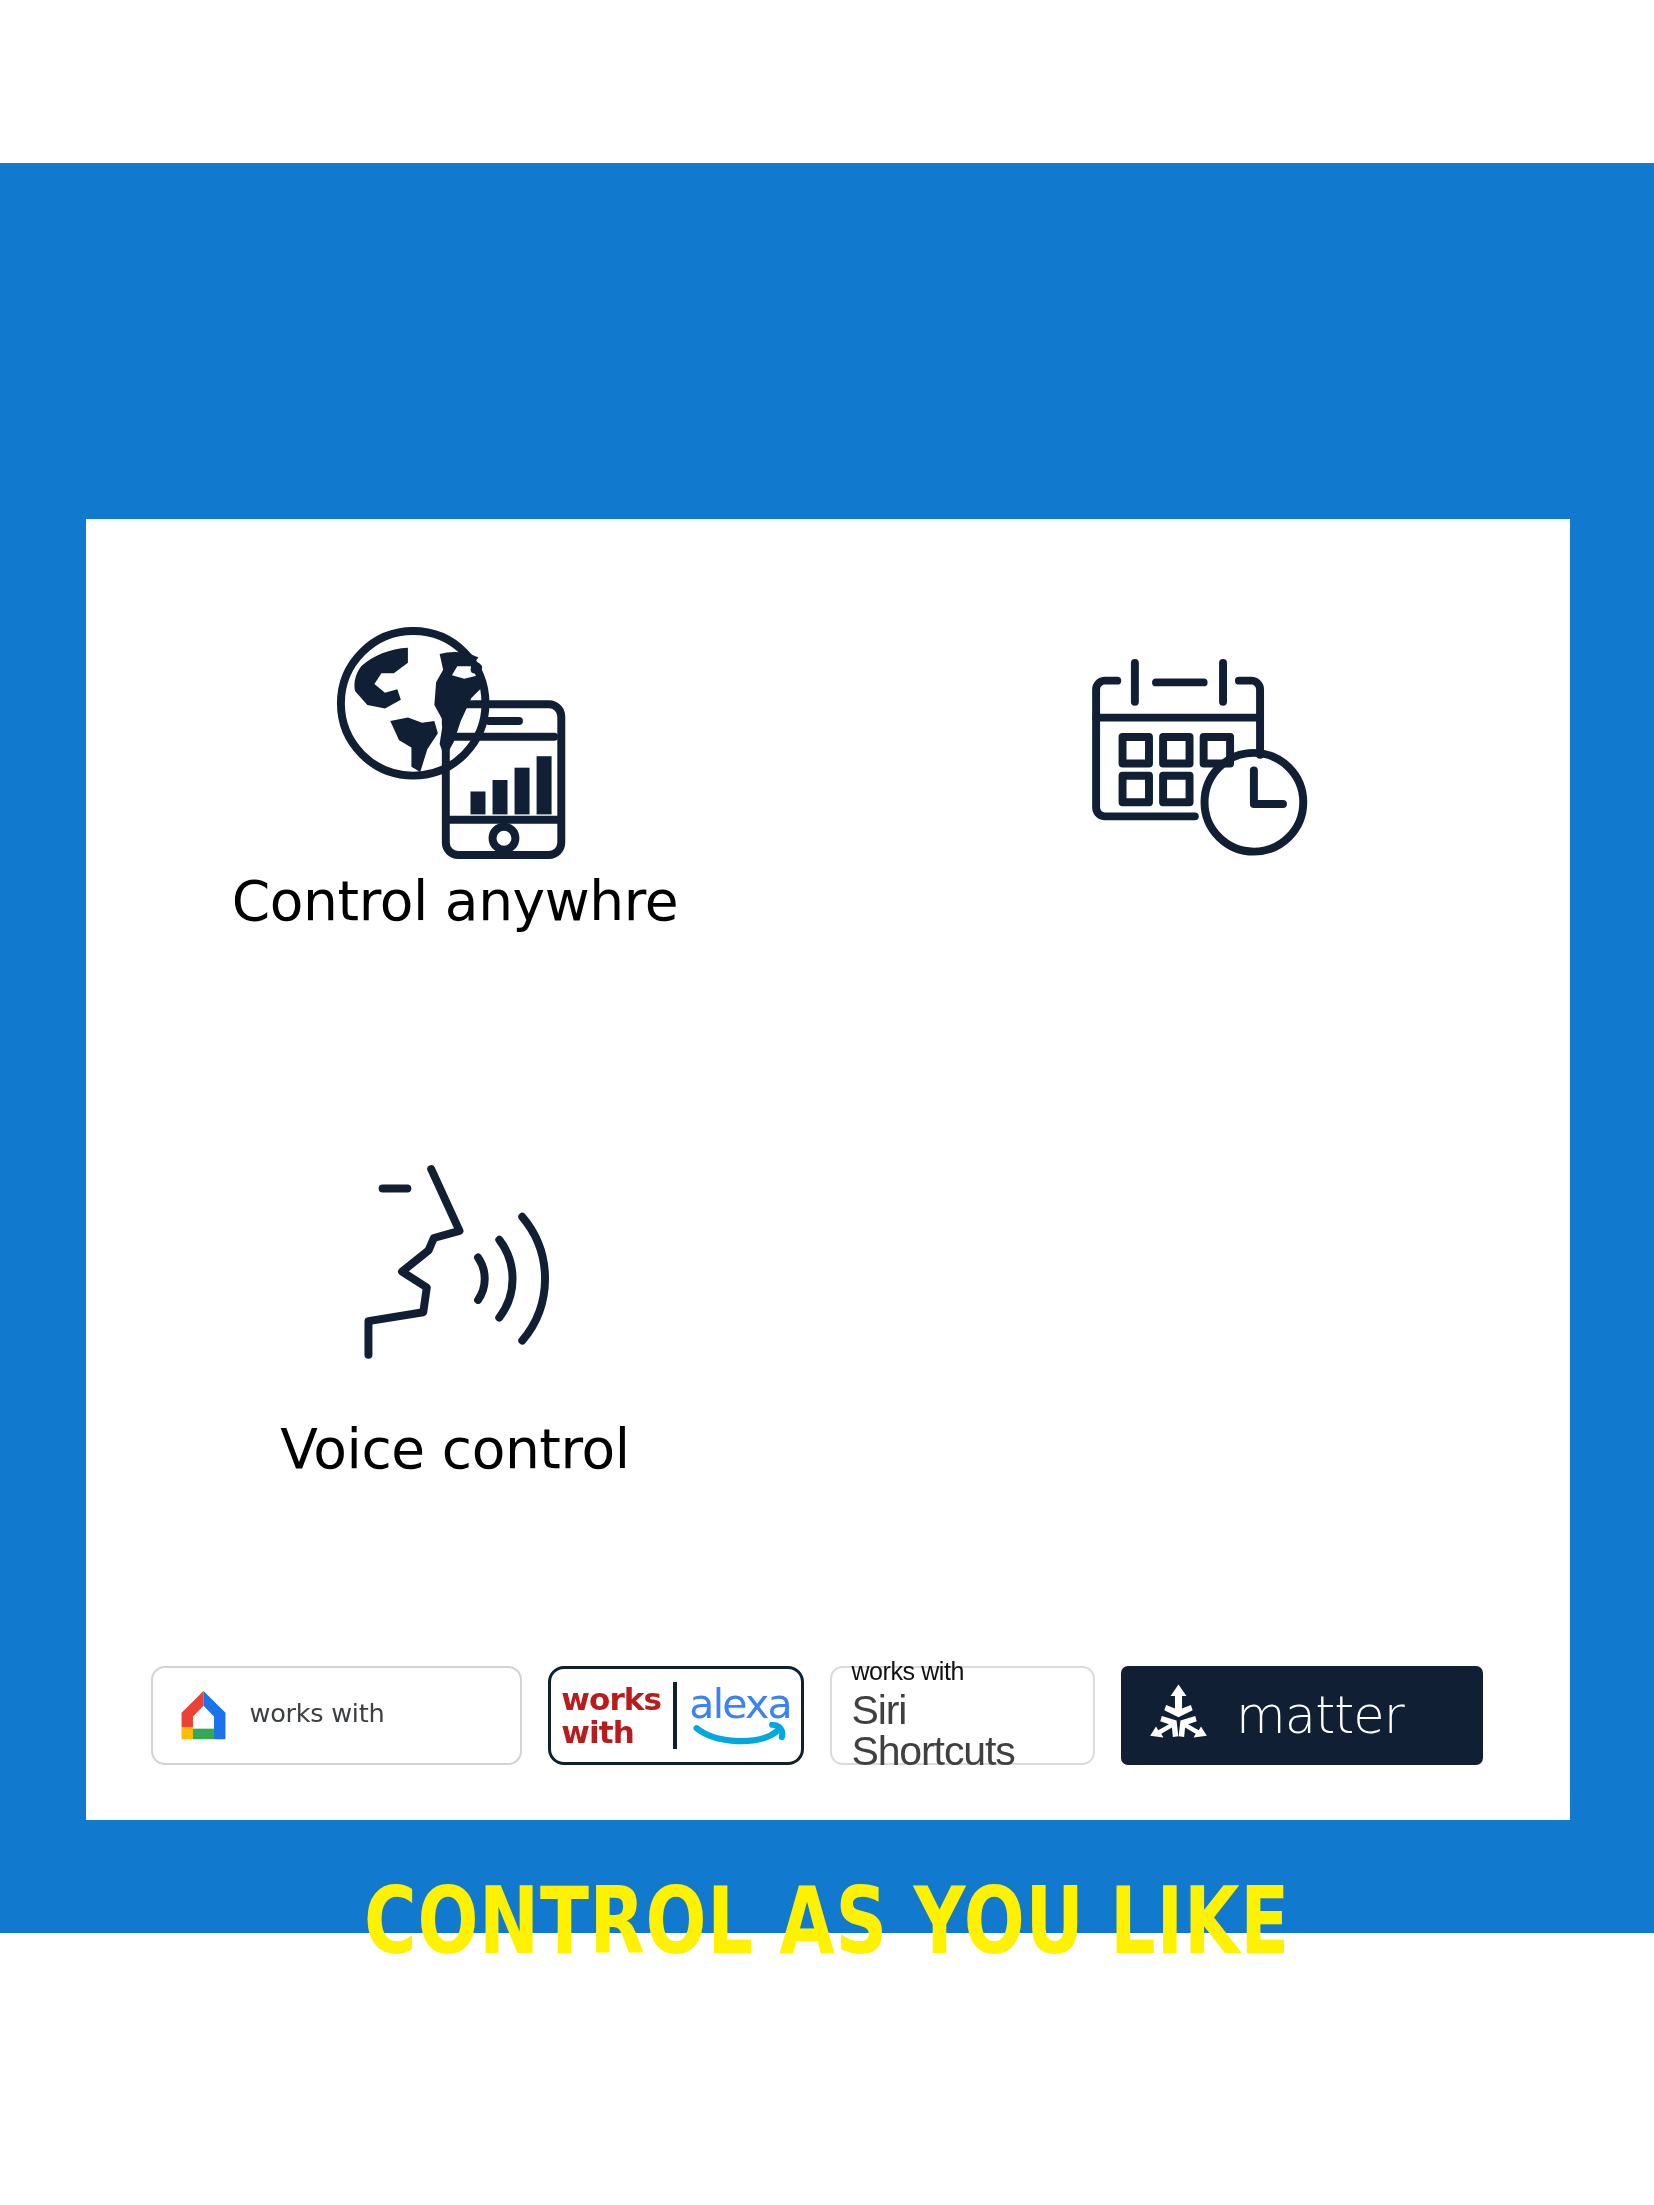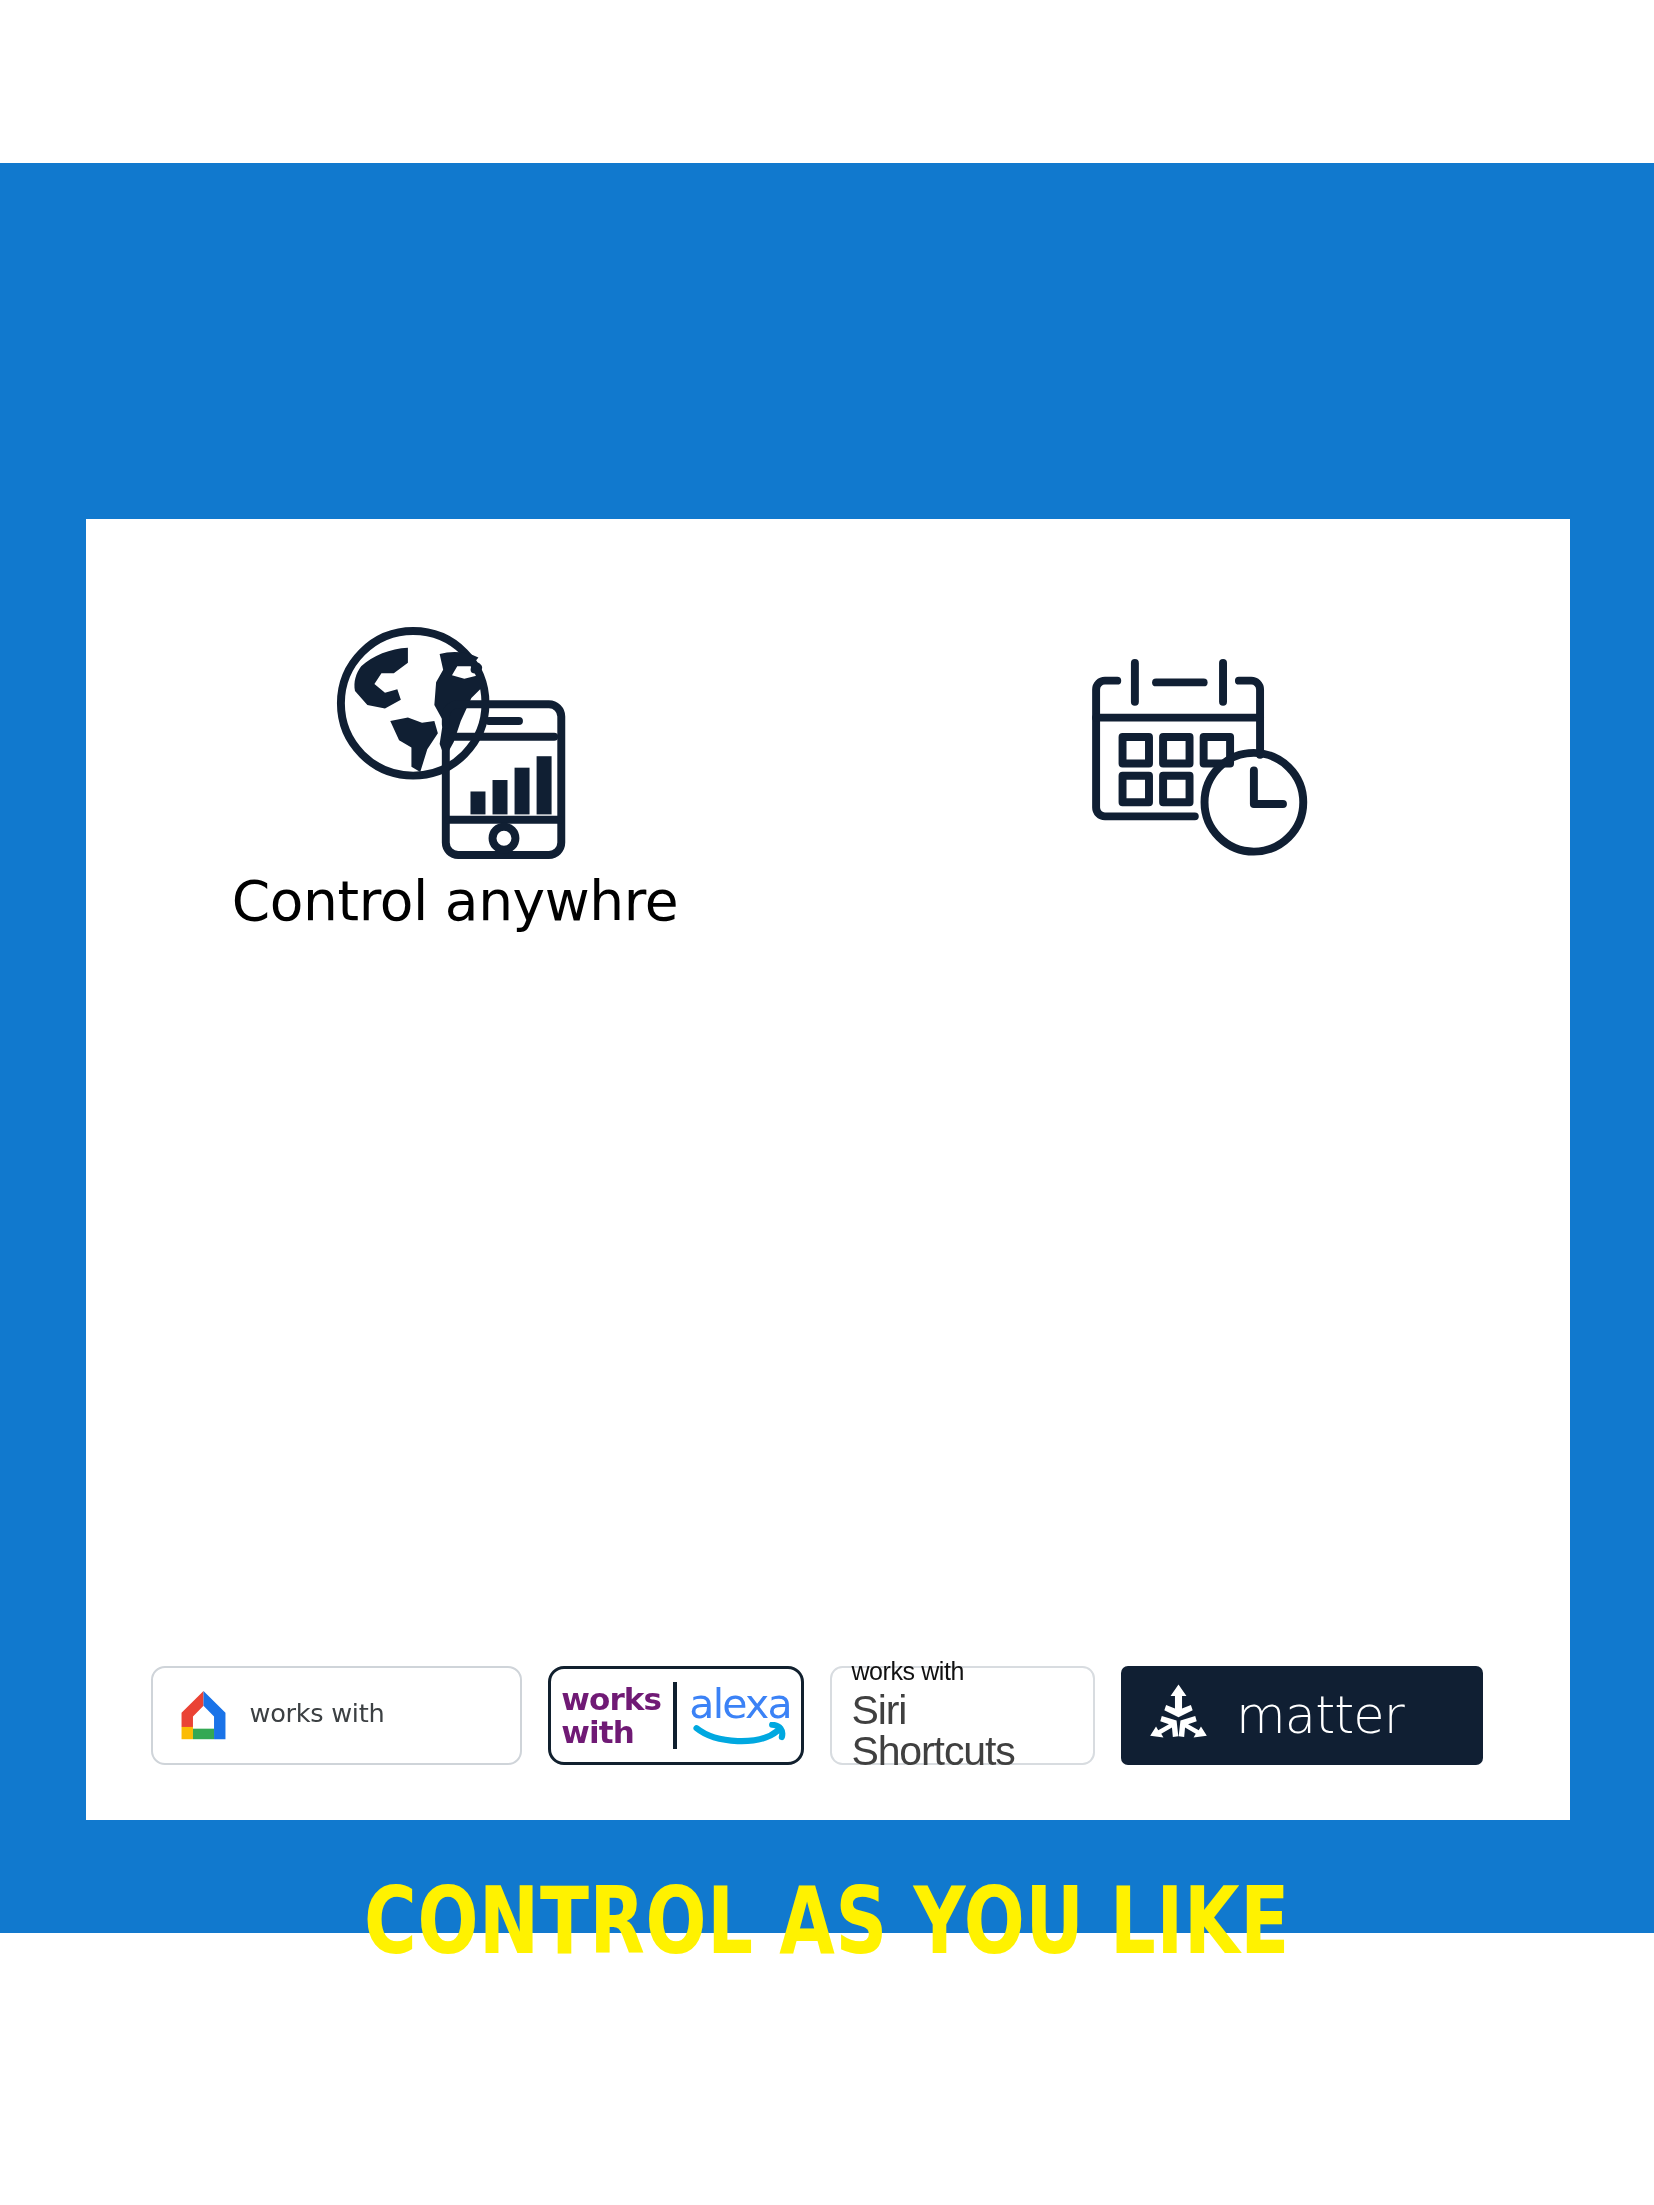"Voice control" div.feature-cell { html: none -> <div> <div> <svg> <g> <path></path> <line></line> <path></path> <path></path> <path></path> </g> </svg> </div> <div>Voice control</div> </div> }
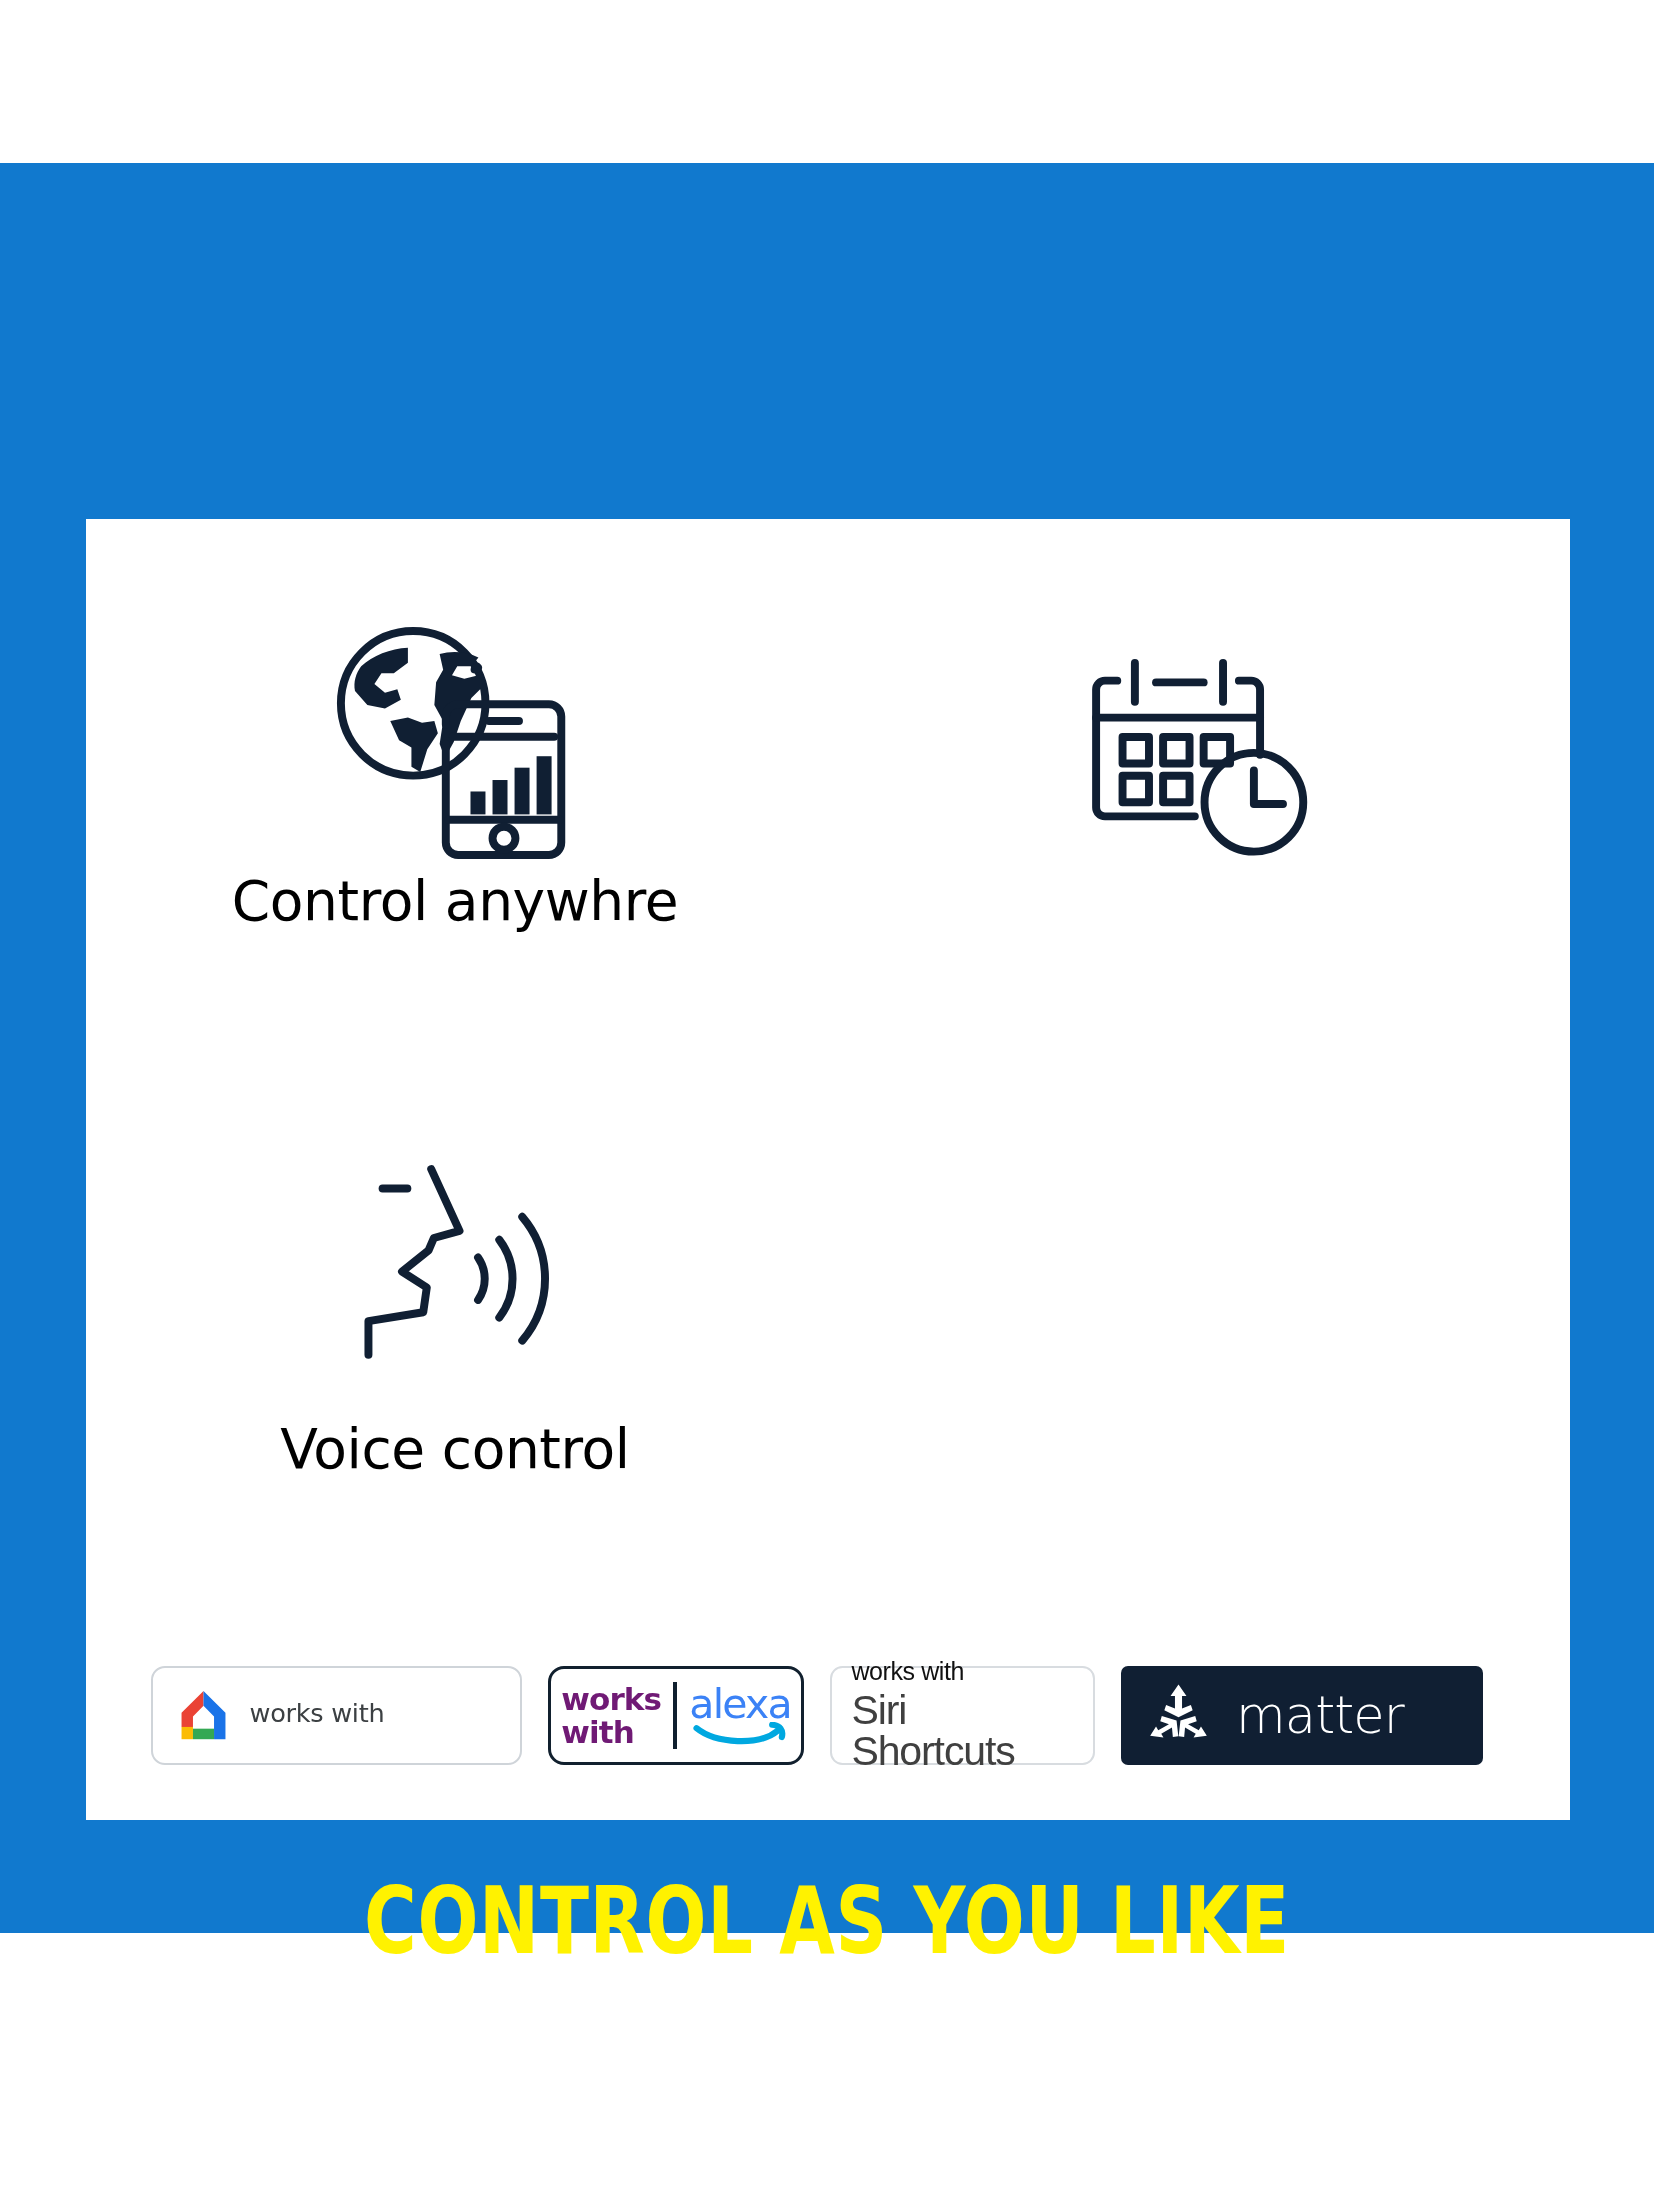"works" .ax-works { color: #701a75 -> #b91c1c }
